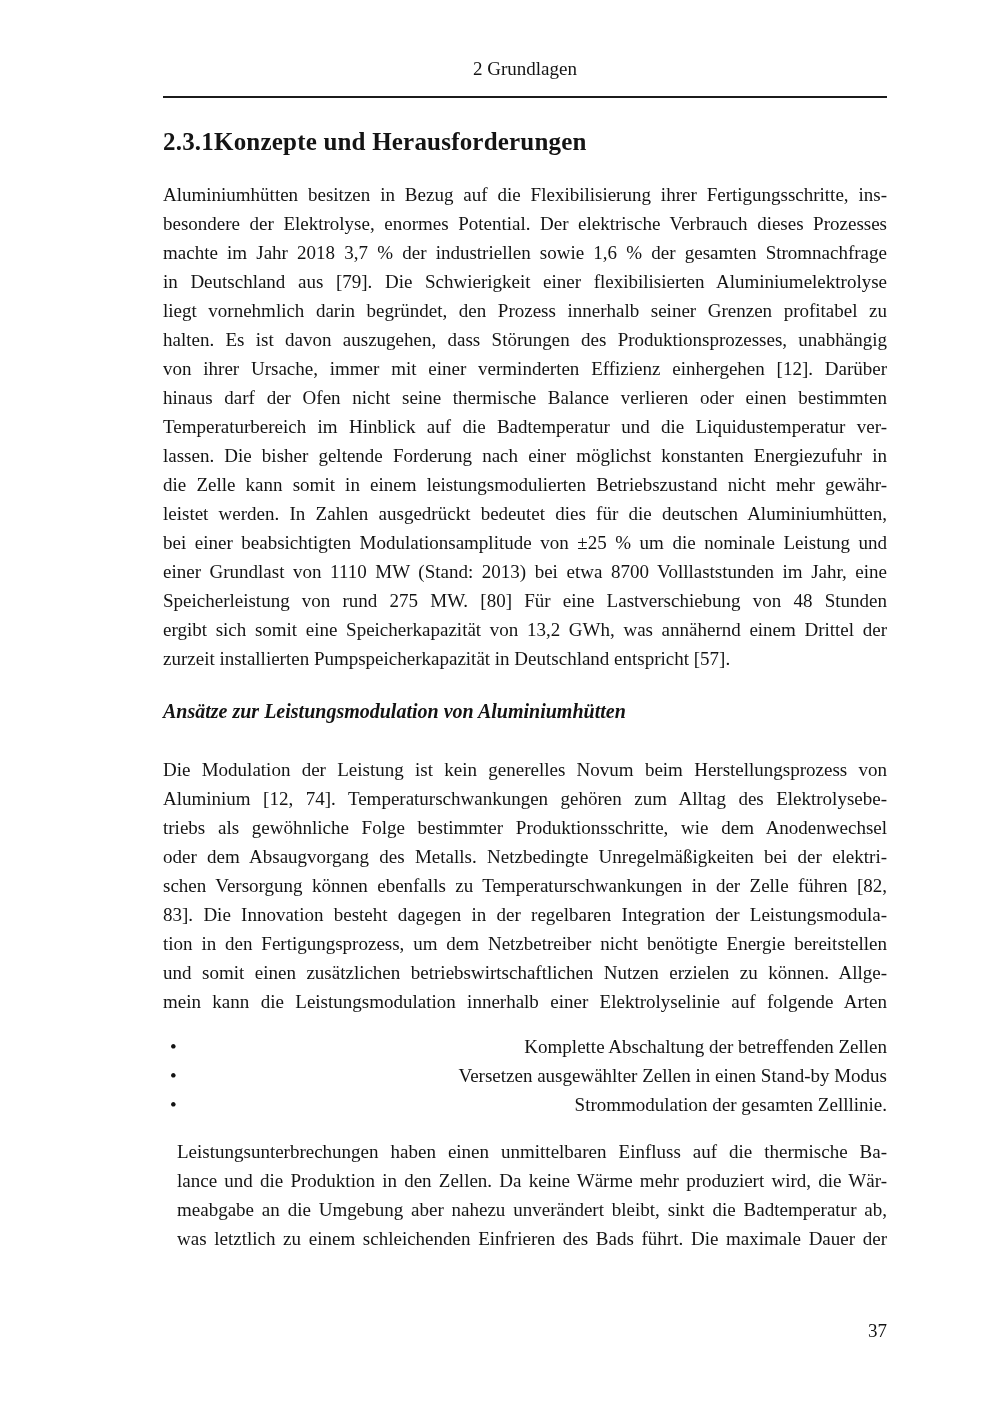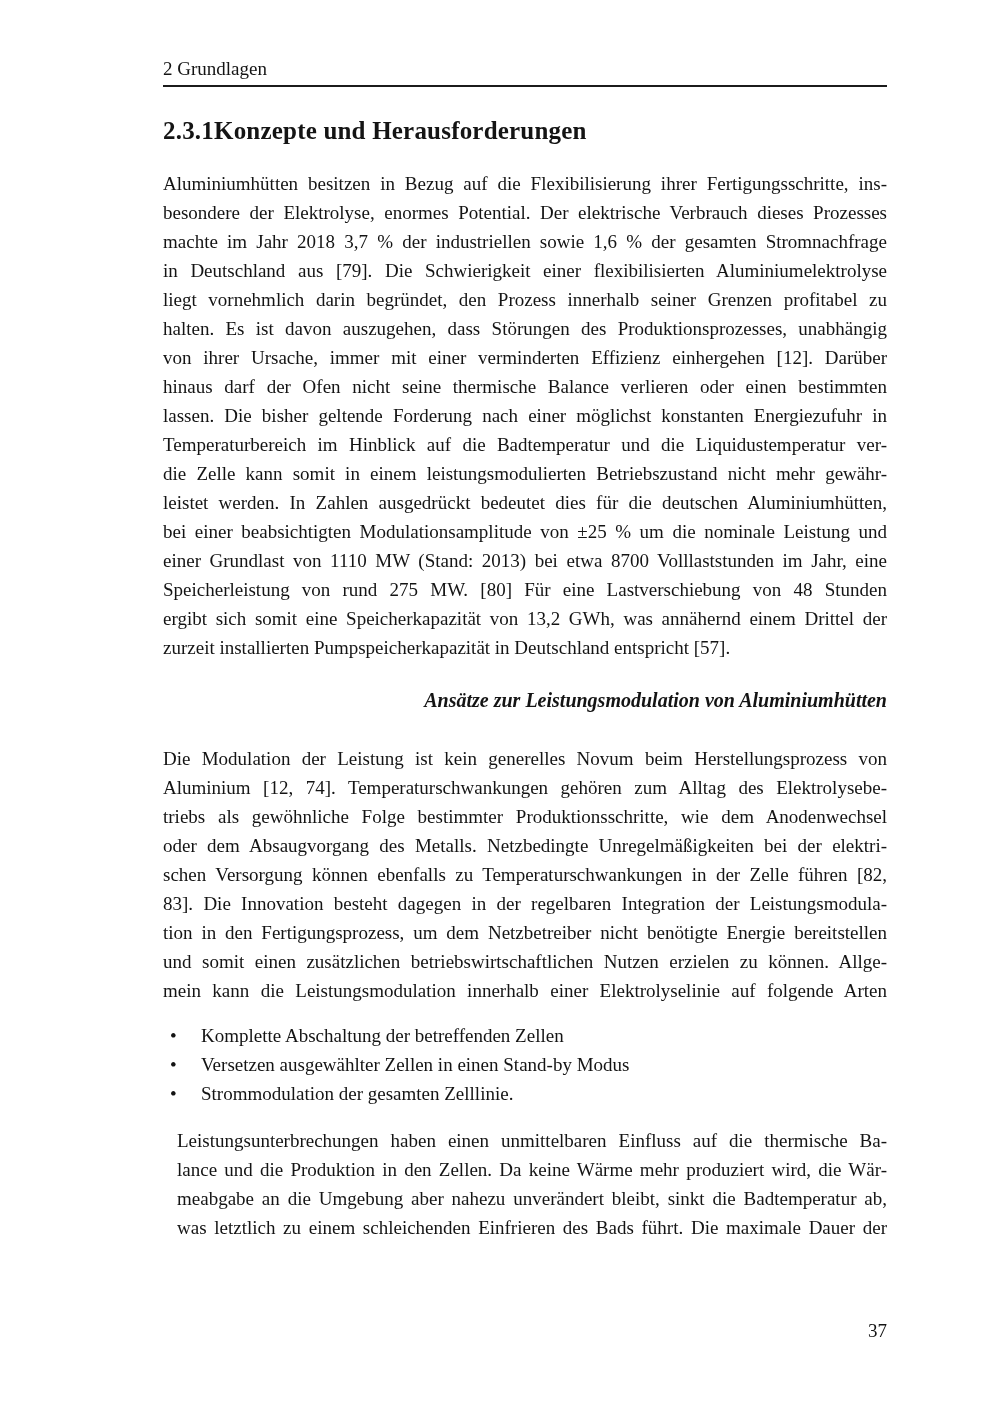"2 Grundlagen" .running-header { padding-bottom: 5px -> 16px; text-align: left -> center }
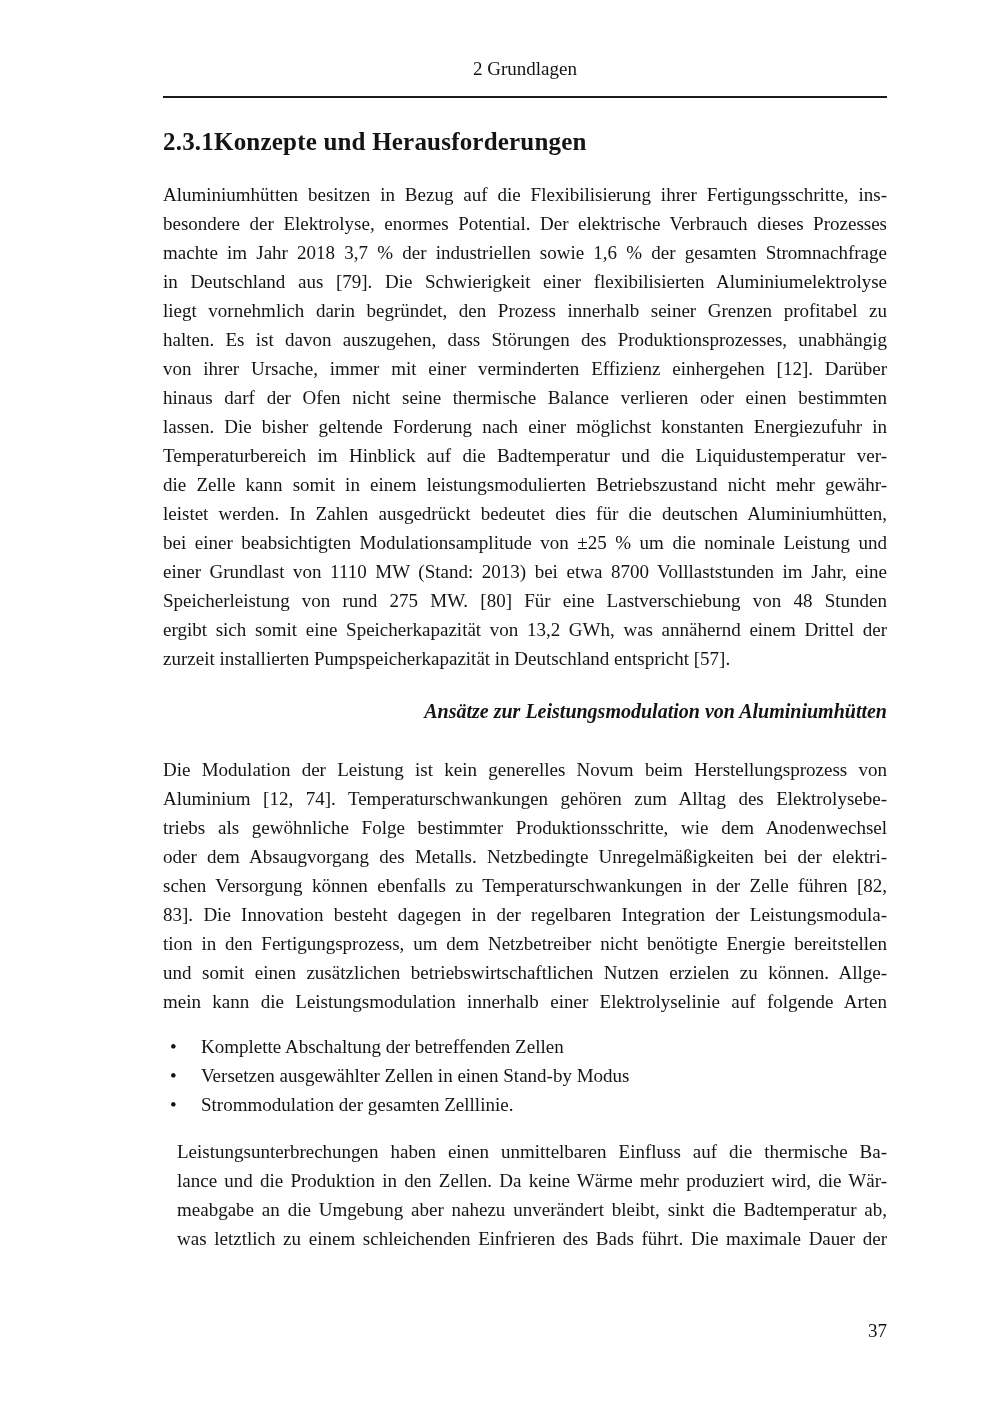"lassen. Die bisher geltende Forderung" div.tline { order: before "Temperaturbereich im Hinblick auf die" -> after "Temperaturbereich im Hinblick auf die" }
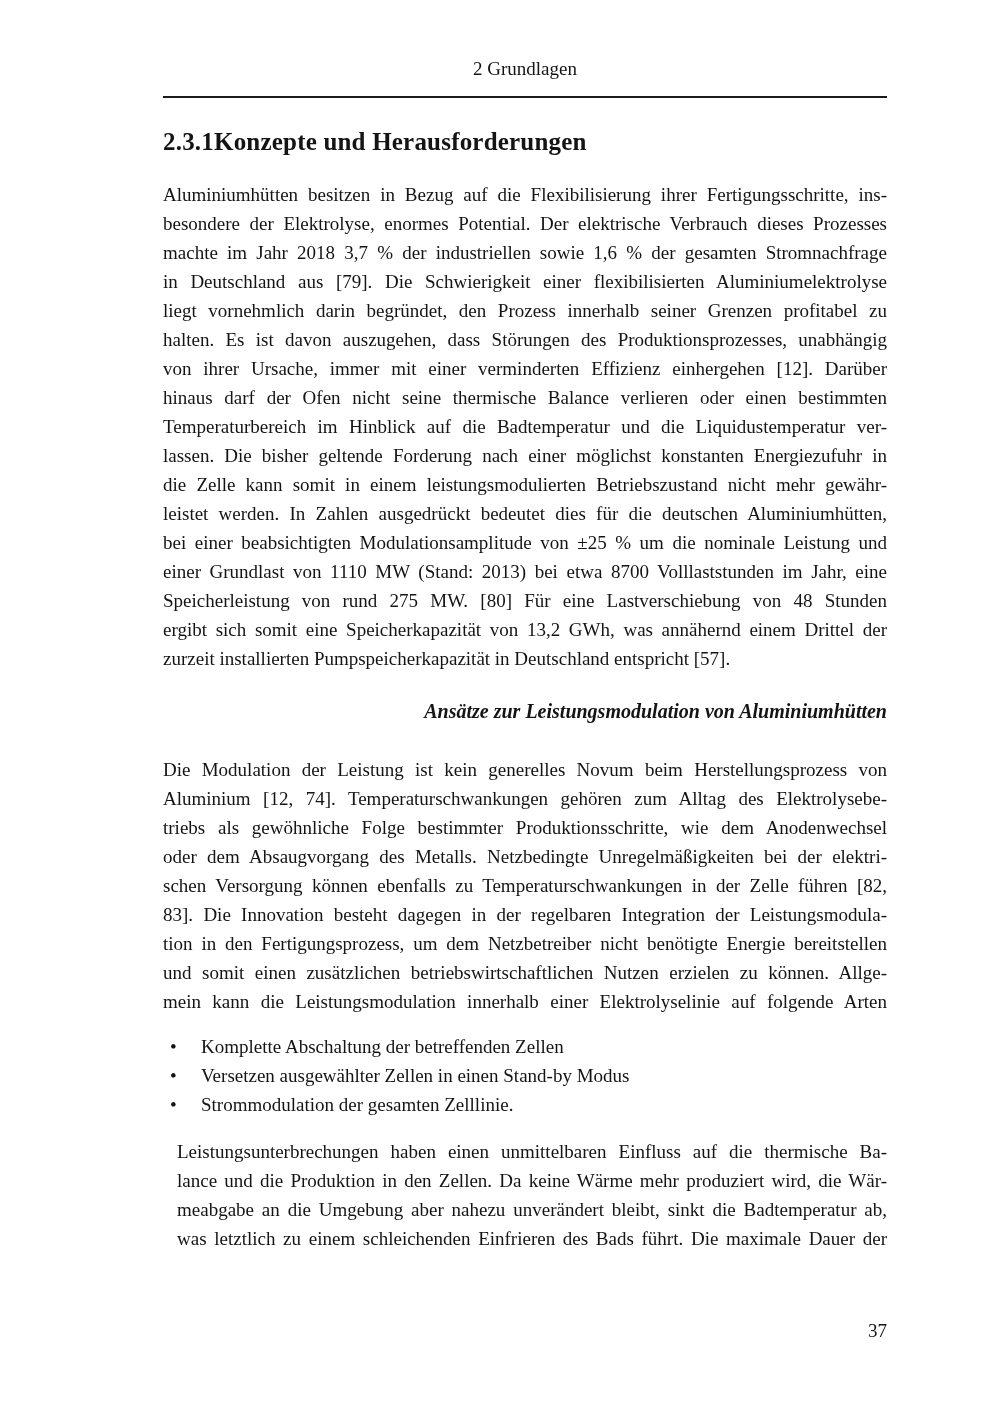"Ansätze zur Leistungsmodulation von" .subheading { text-align: right -> none }
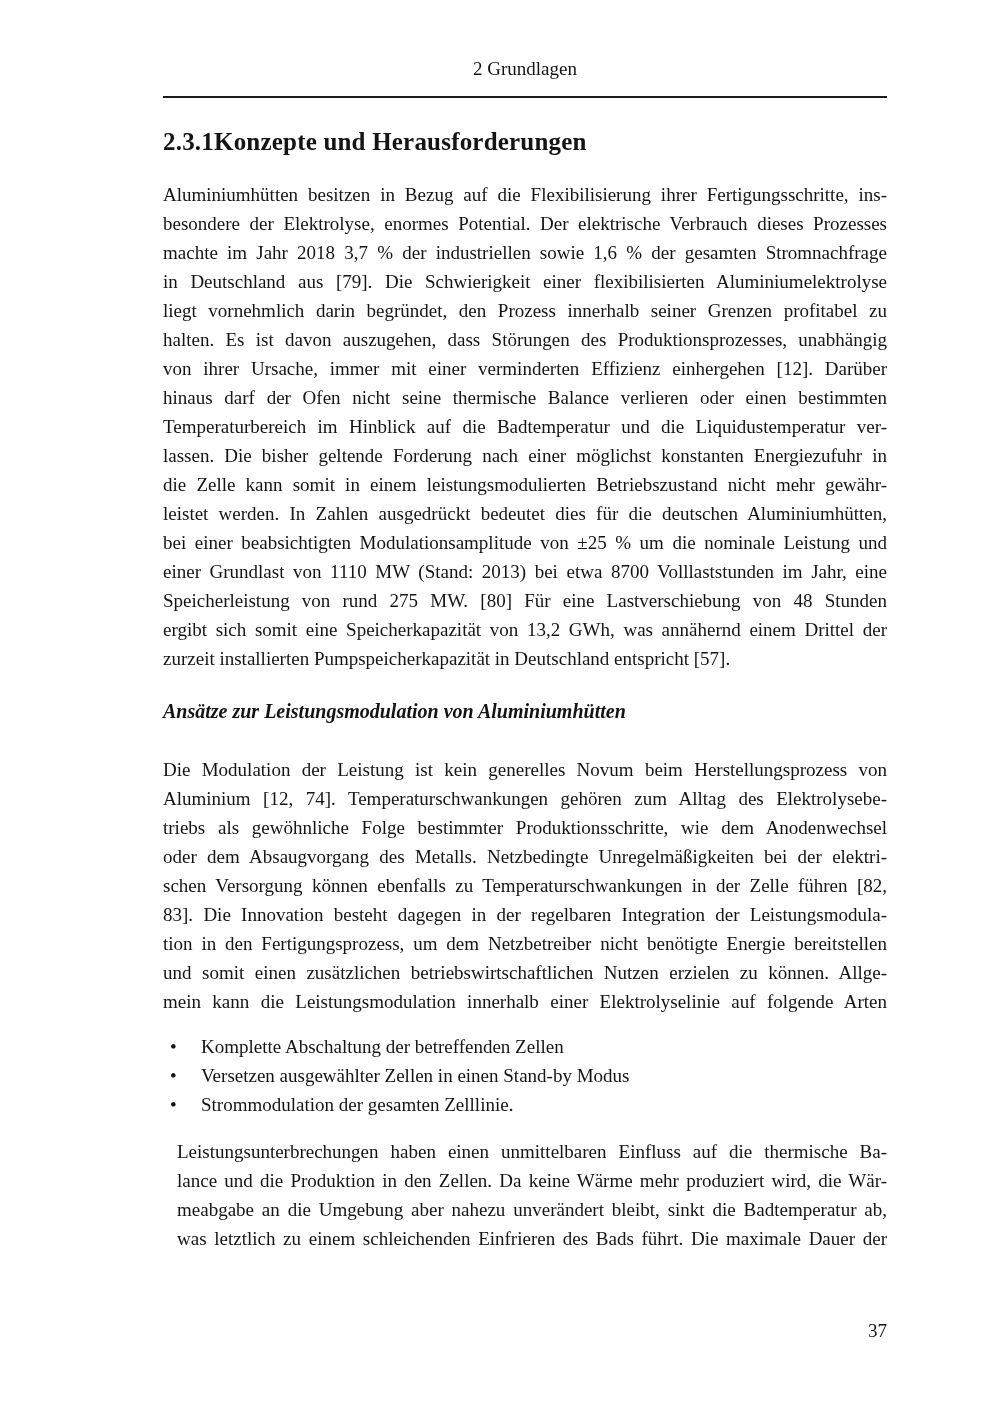"Komplette Abschaltung der betreffenden" .bullet-text { text-align: none -> right }
